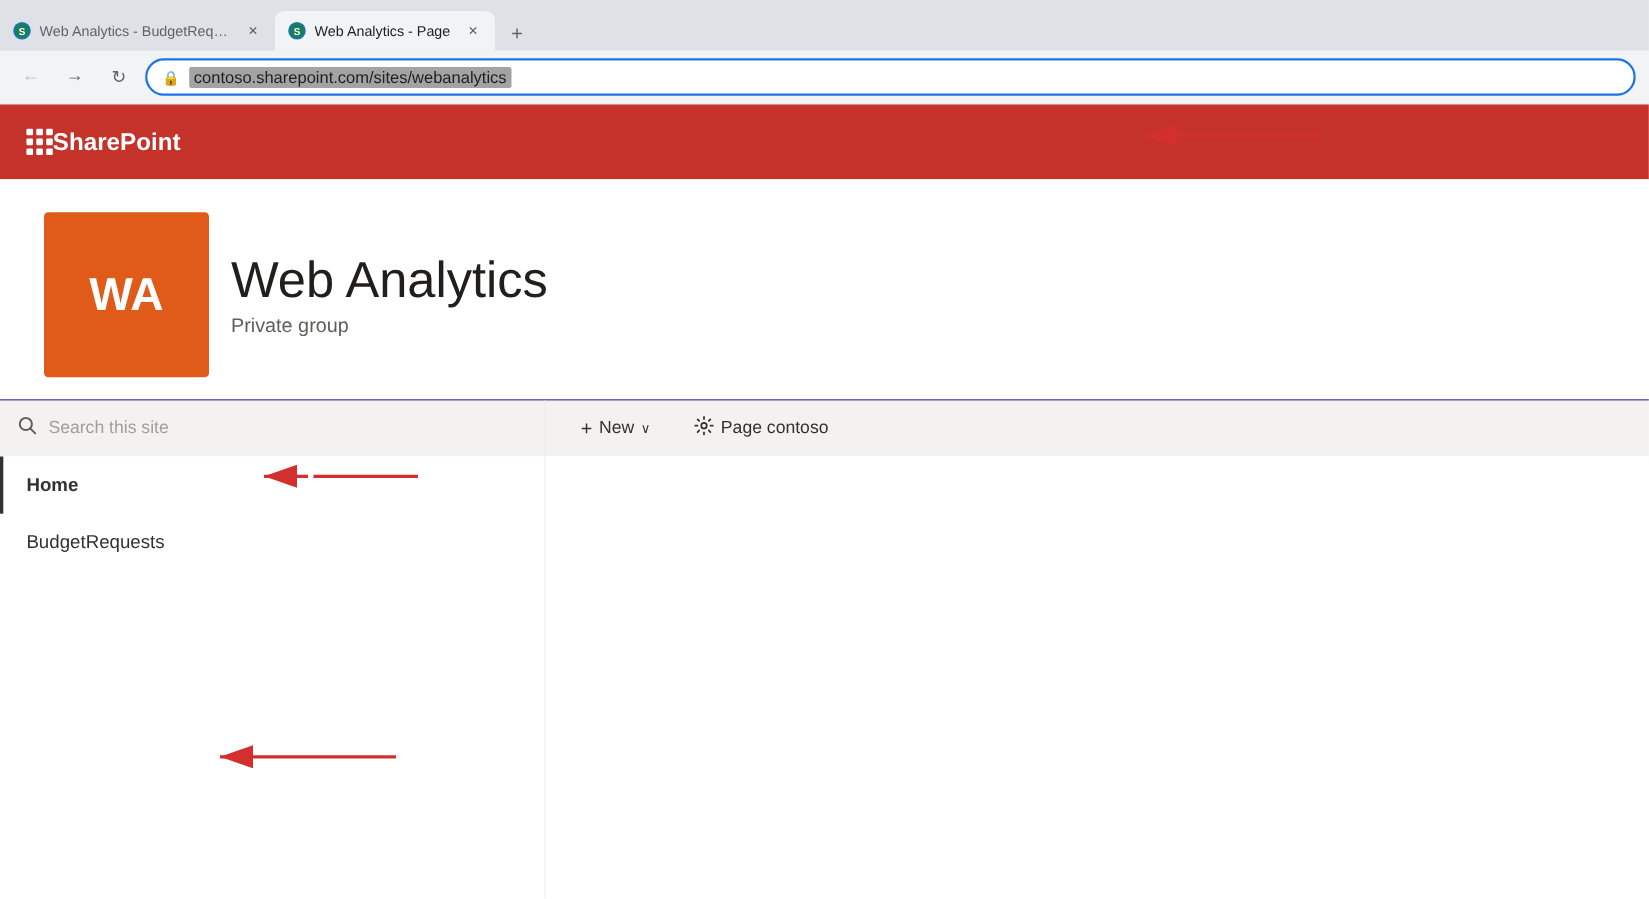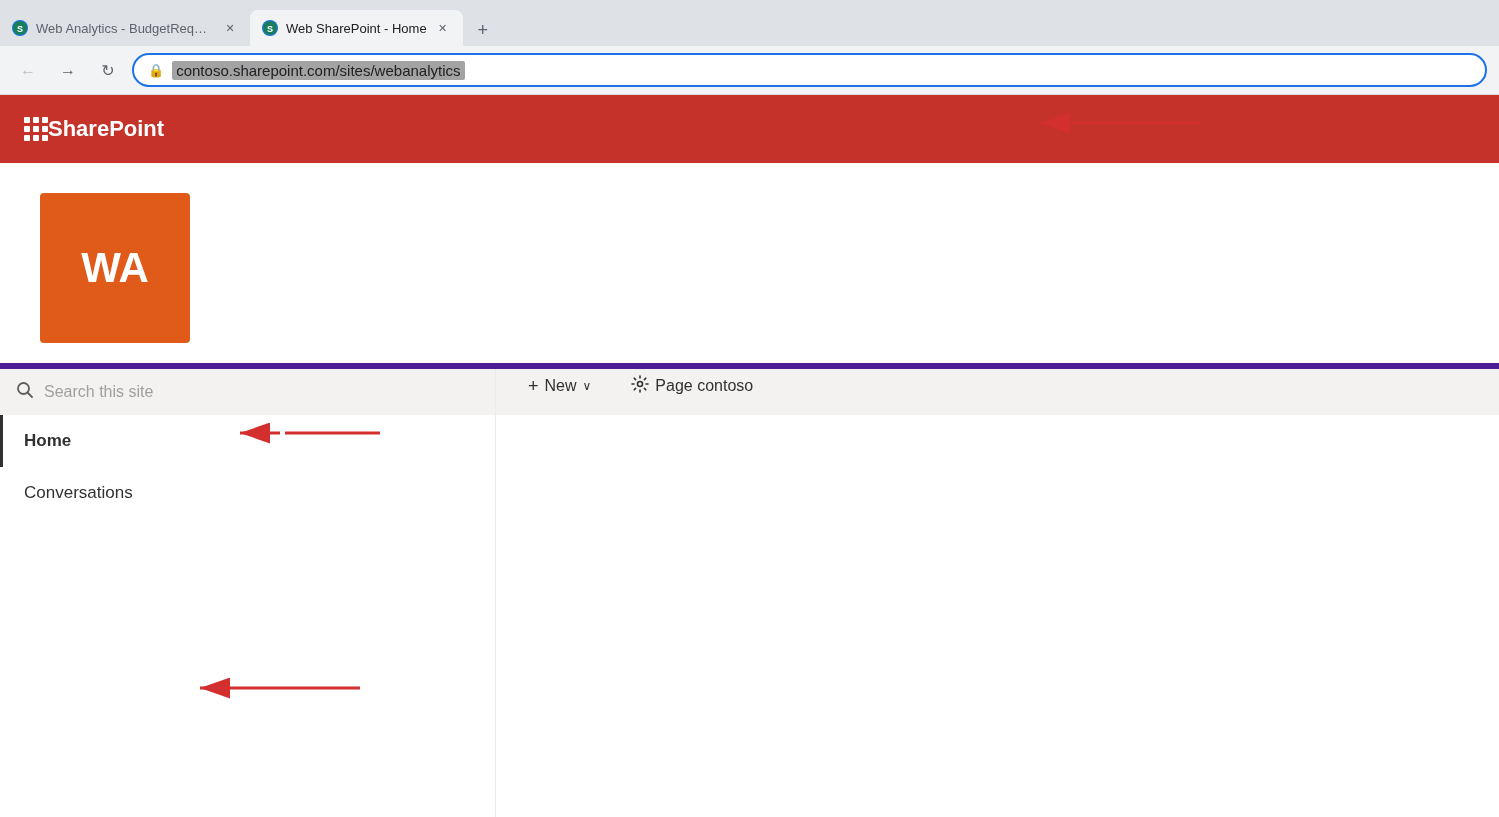"Web SharePoint - Home" span.tab-title { text: SharePoint - Home -> Analytics - Page }
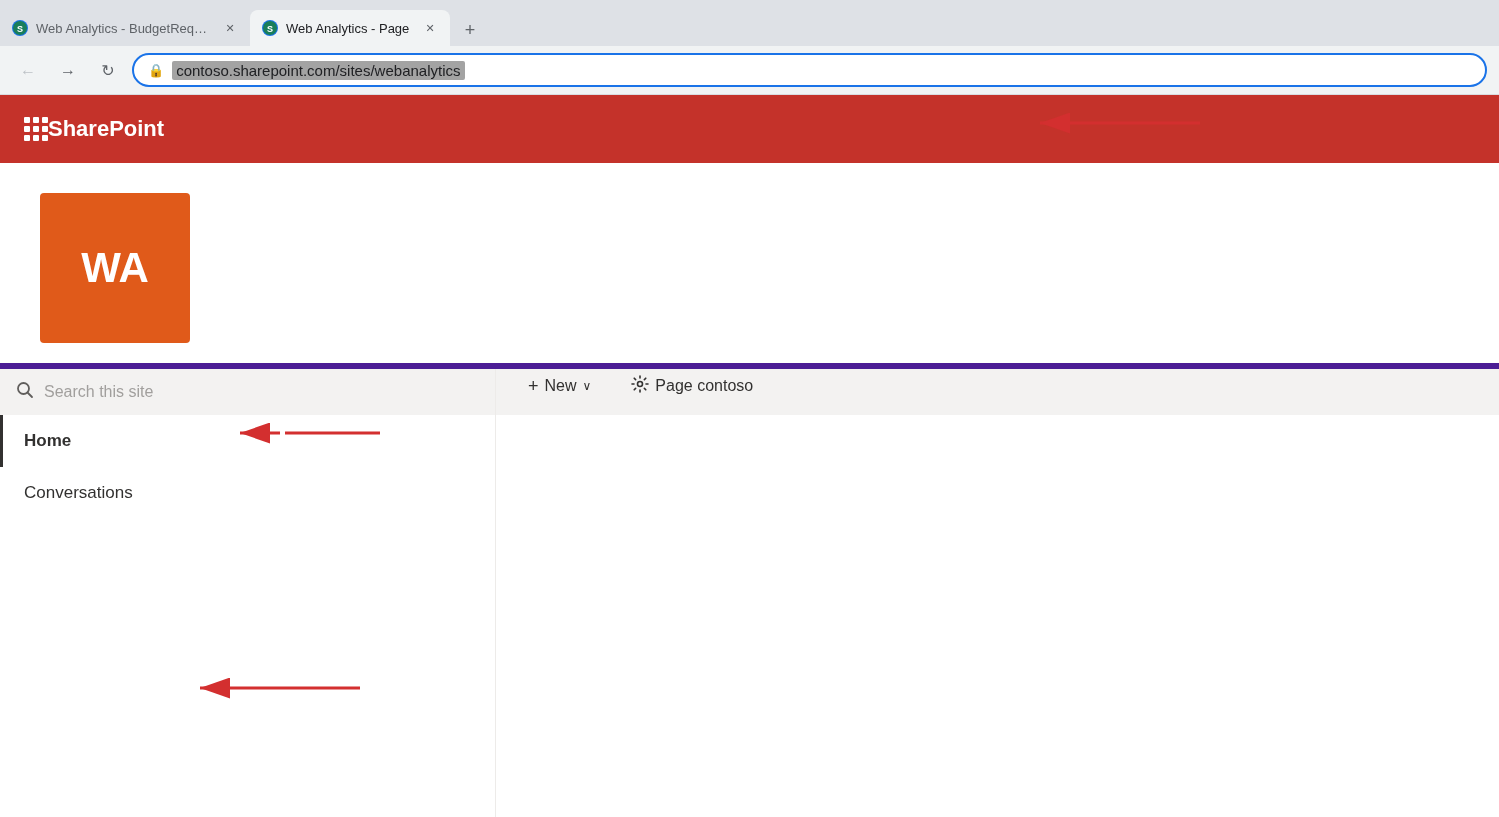"Web Analytics" div.site-info { html: none -> <div> <span>Web Analytics</span> <span>Private group</span> </div> }
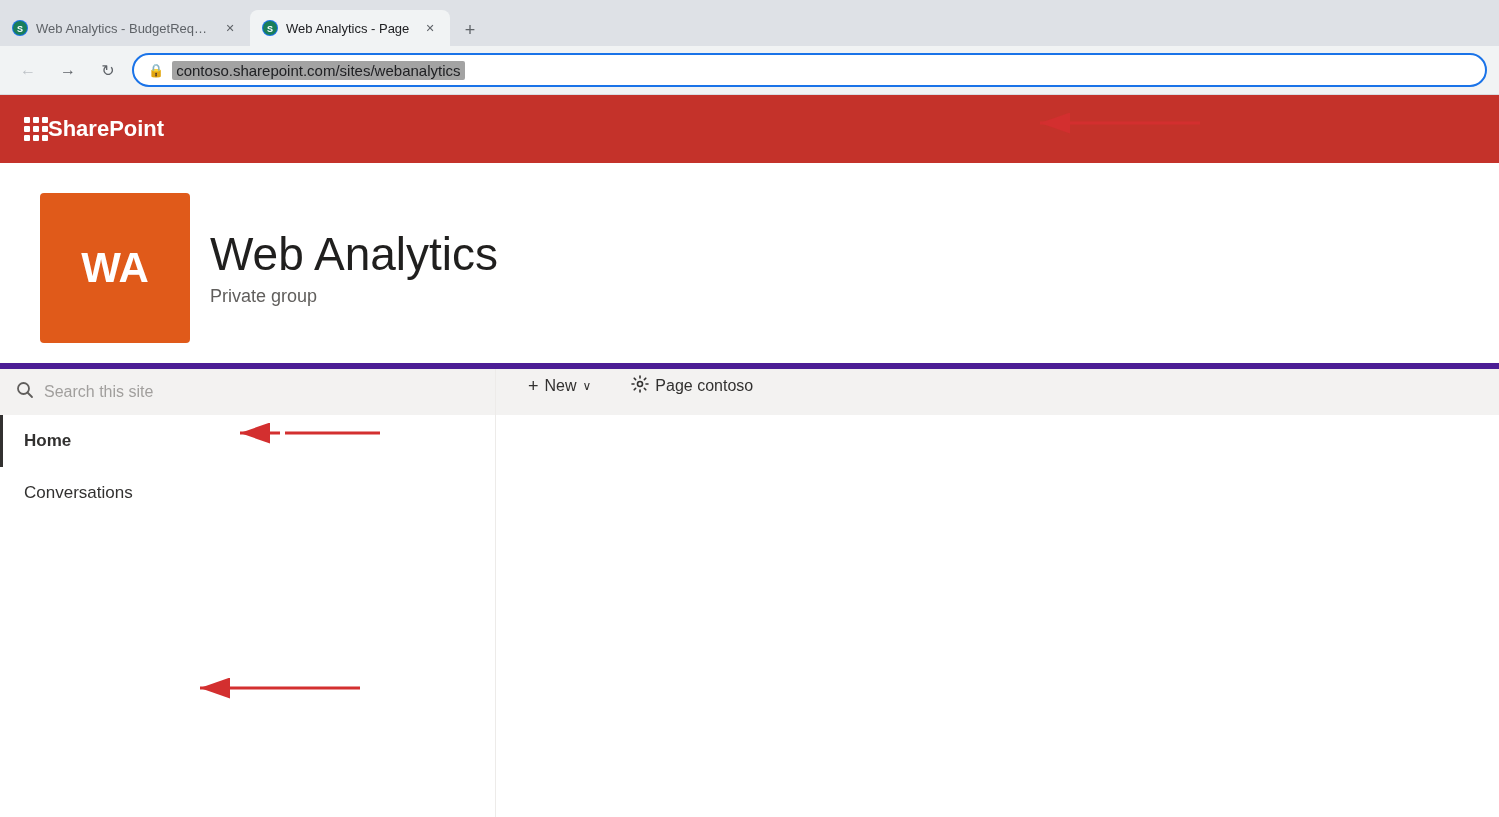"Search this site" .toolbar { align-items: flex-start -> center; border-top: 6px solid #4c1d95 -> 1px solid #4c1d95 }
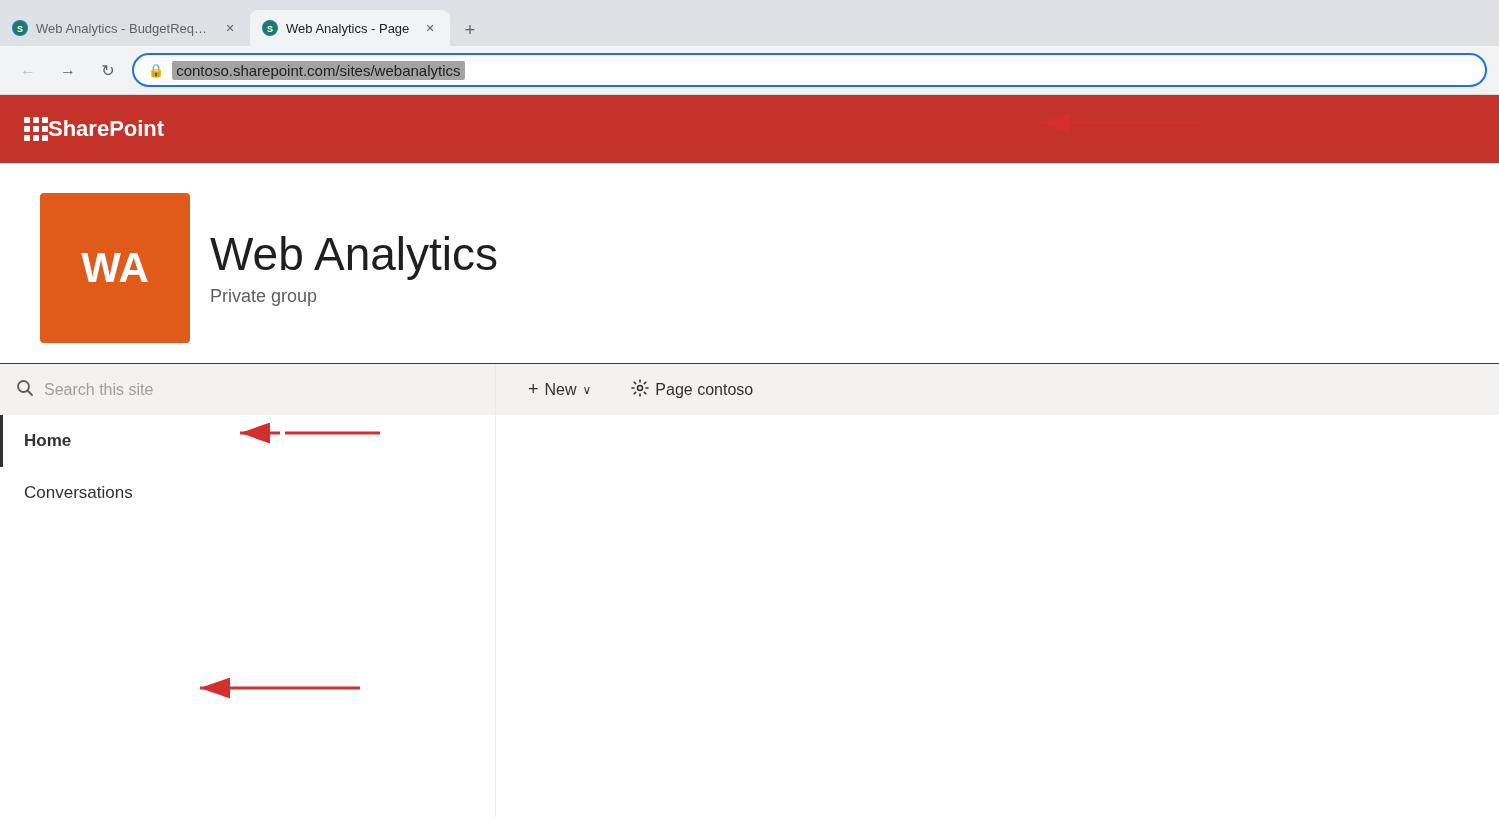"Conversations" span { text: Conversations -> BudgetRequests }
